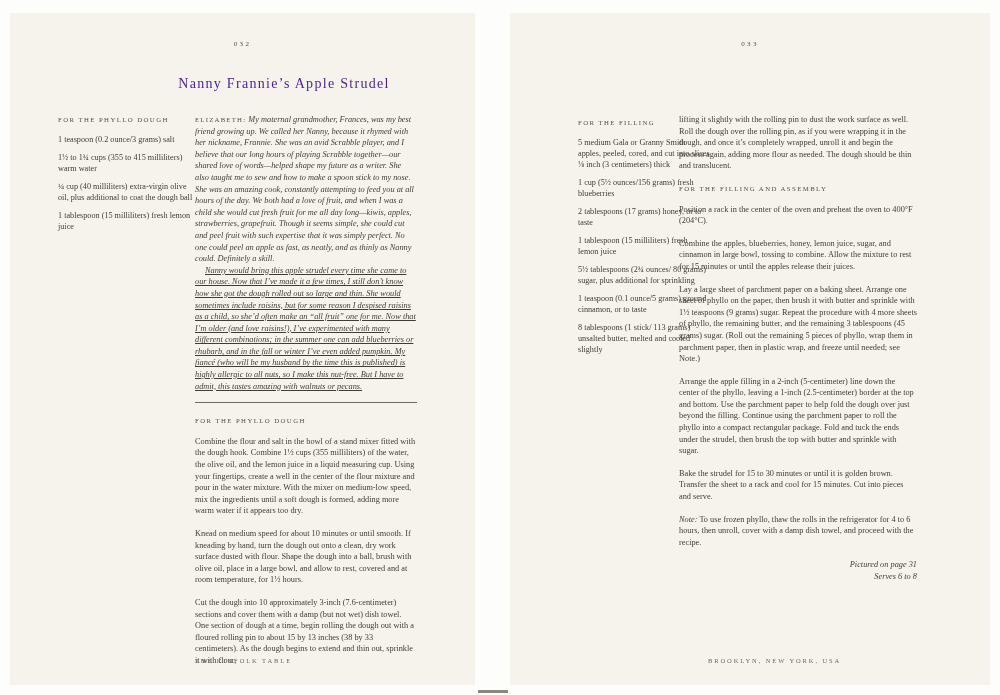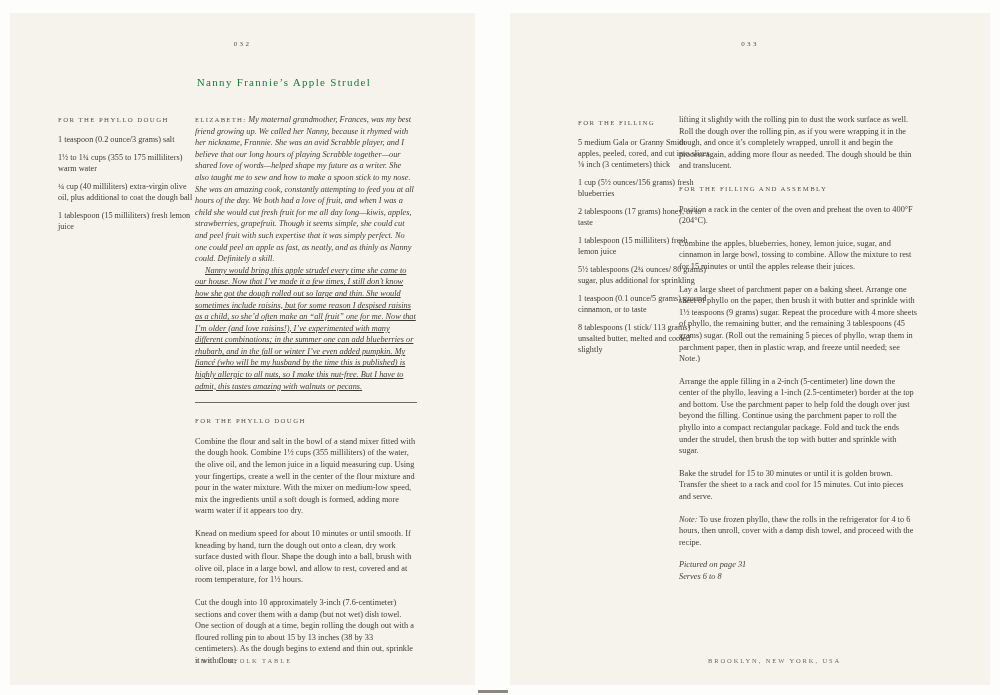"Nanny Frannie’s Apple Strudel" .recipe-title { color: #15803d -> #4c1d95; font-size: 11px -> 14px }
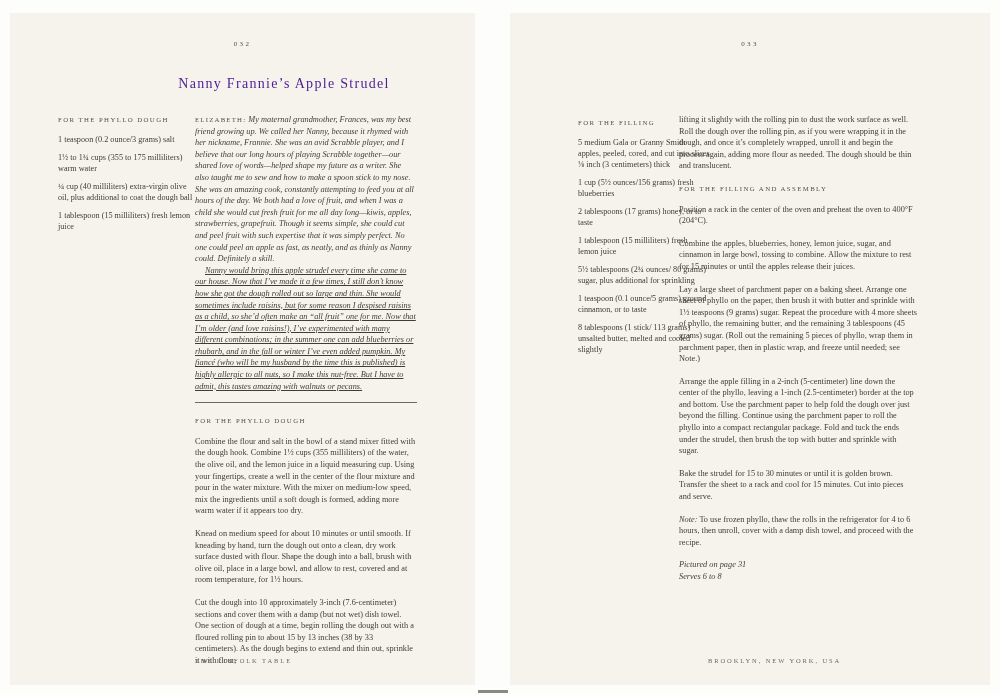"1½ to 1¾ cups (355" p { text: 175 -> 415 }
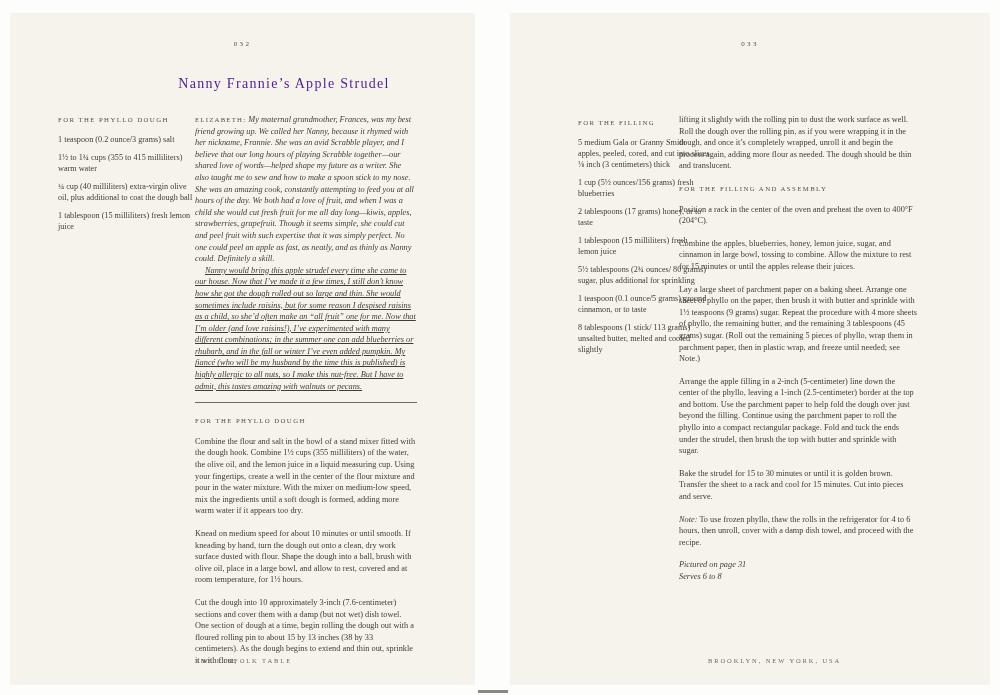"Pictured on page 31" .credits { text-align: none -> right }
